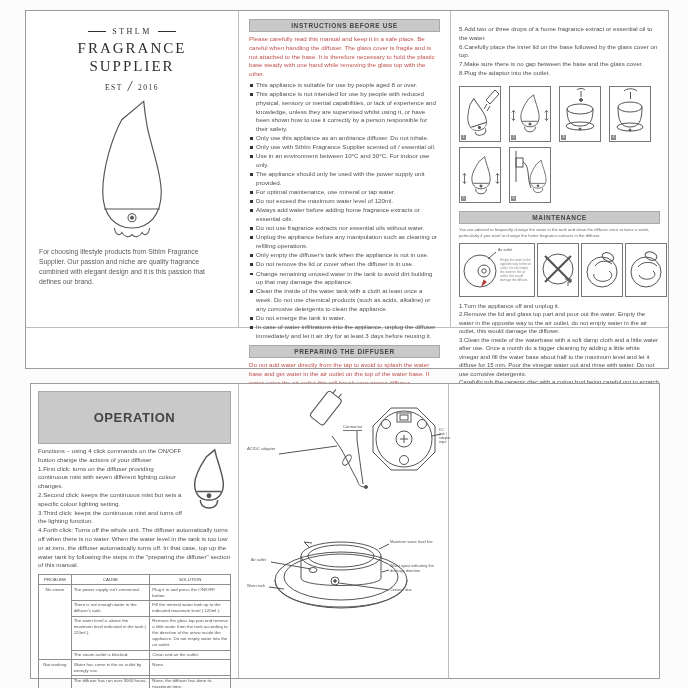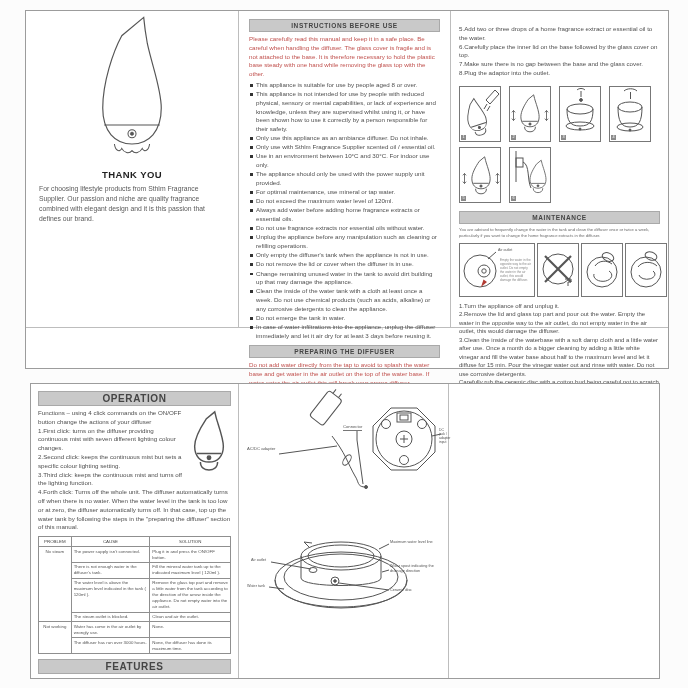"STHLM" div.brand { html: none -> <div> <div> <span></span> <span>STHLM</span> <span></span> </div> <div> <div>FRAGRANCE</div> <div>SUPPLIER</div> </div> <div> <span>EST</span> <span>/</span> <span>2016</span> </div> </div> }
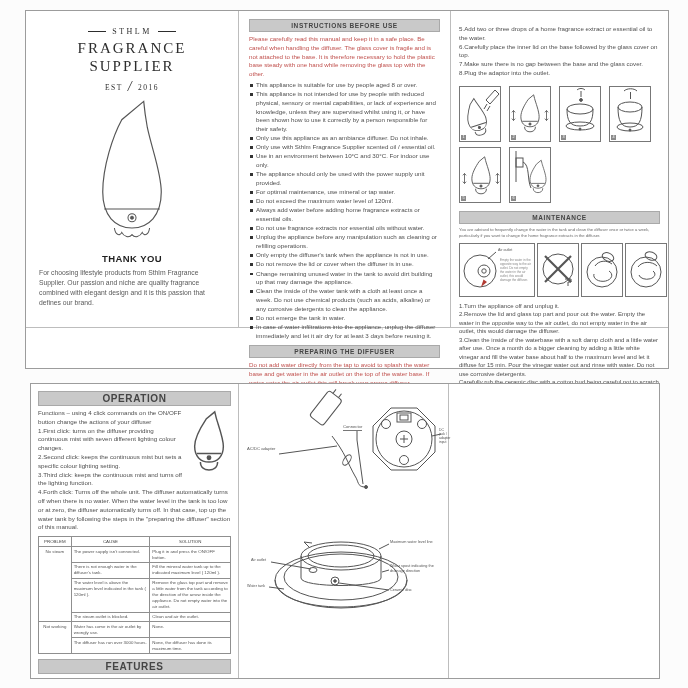"THANK YOU" div.thankyou-title { html: <div>THANK YOU</div> -> none }
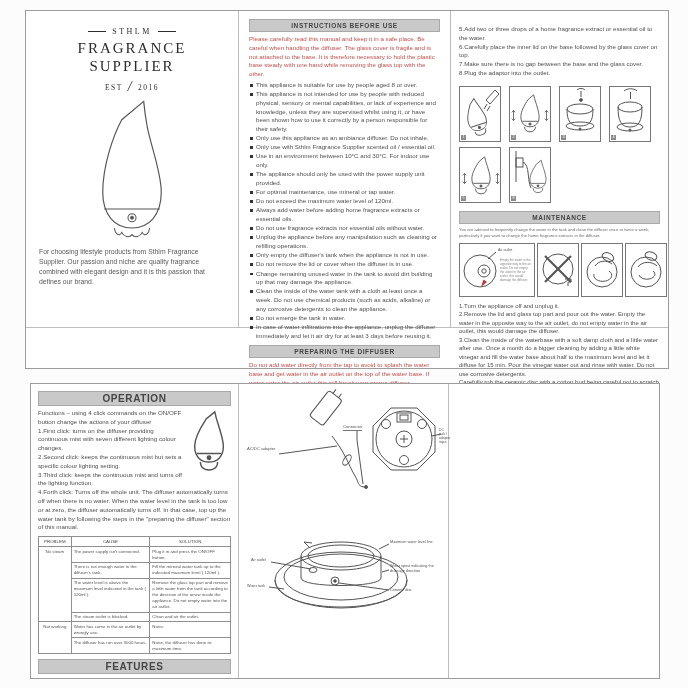"OPERATION" .hdr-lg { font-size: 10px -> 13px; padding: 1px 0 -> 18px 0 }
